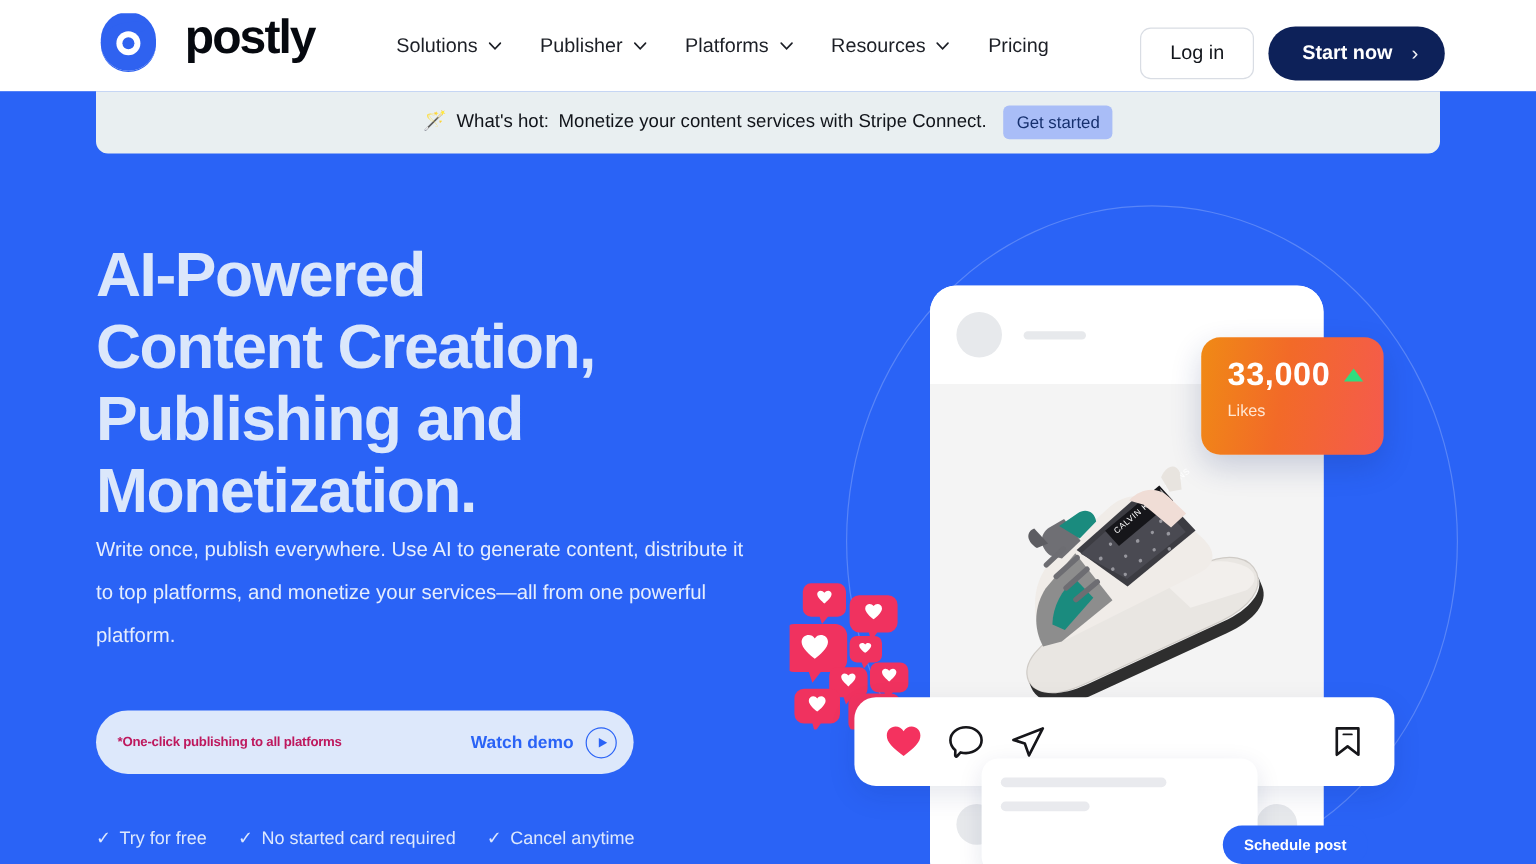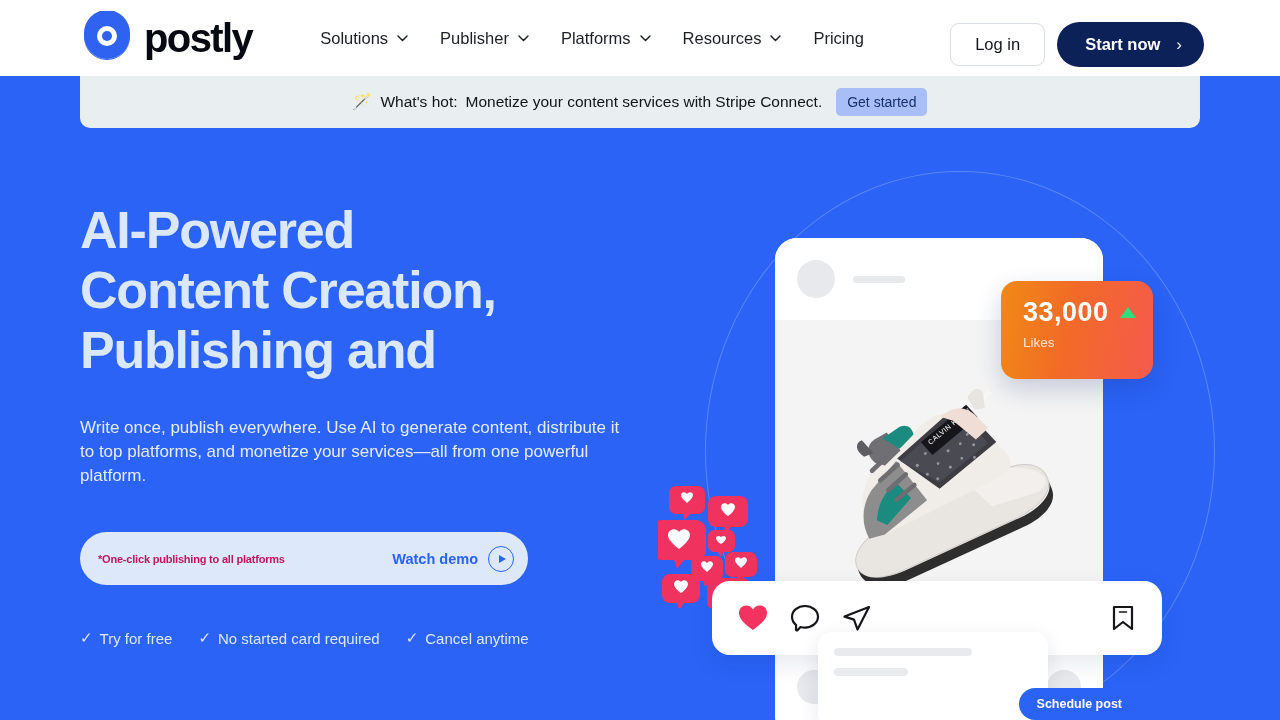"postly" .logo-wrap { align-items: center -> none; gap: 10px -> 20px }
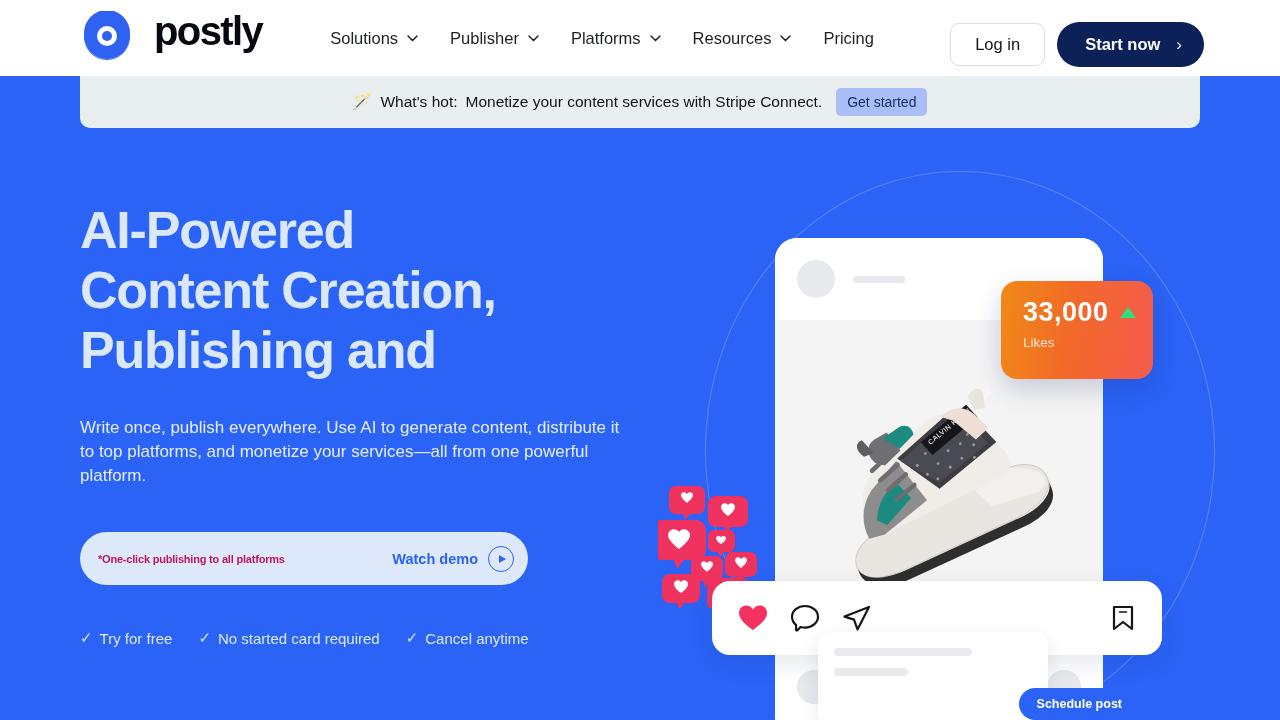"Monetization." div { html: none -> <div>Monetization.</div> }
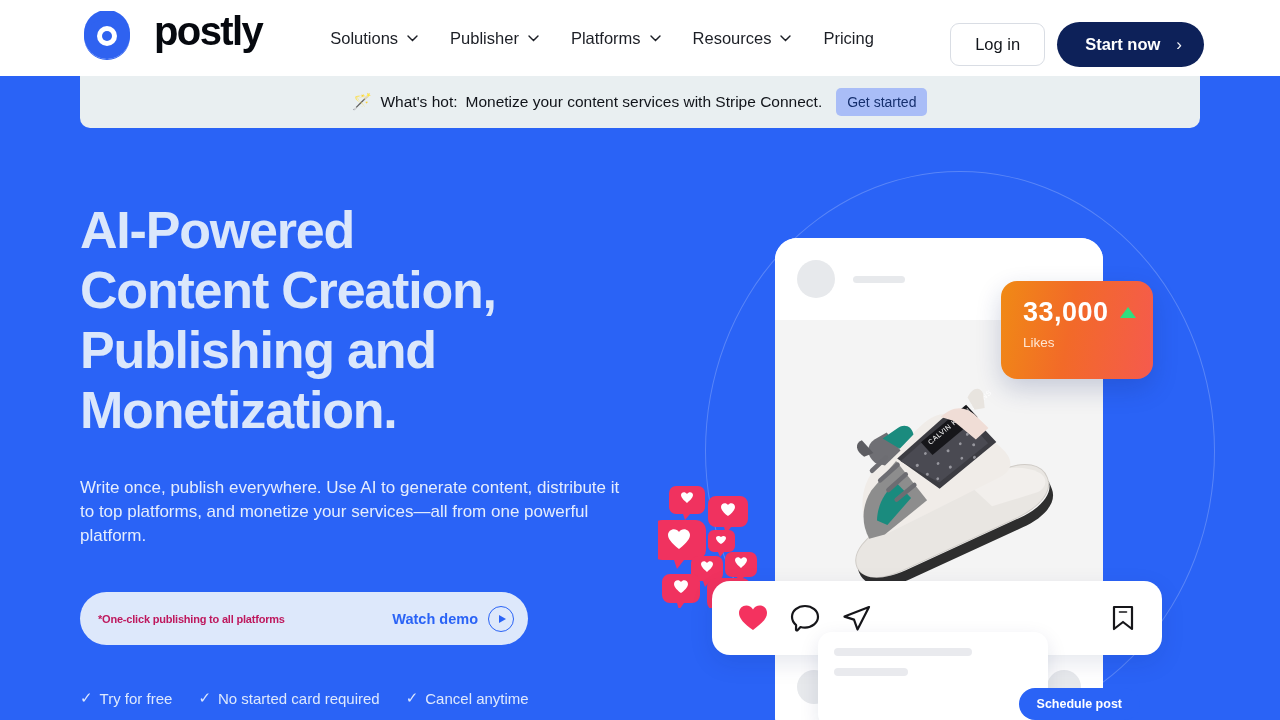"Write once, publish everywhere. Use" .subhead { line-height: 24px -> 36px; margin-top: 36px -> none }
